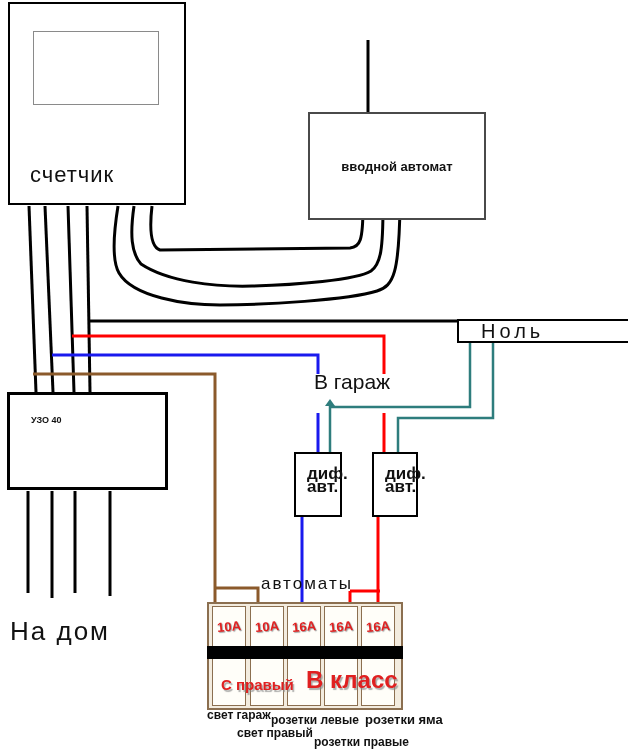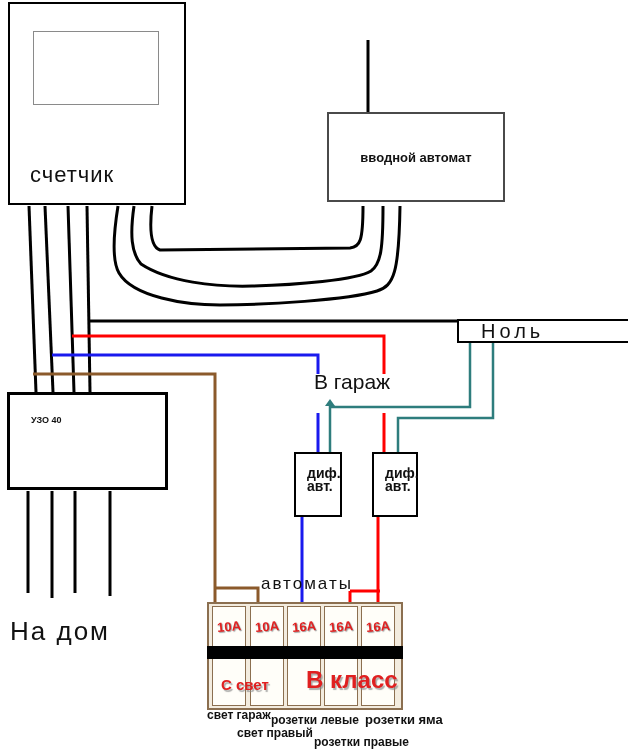"вводной автомат" .main-breaker { height: 90px -> 108px; left: 327px -> 308px }
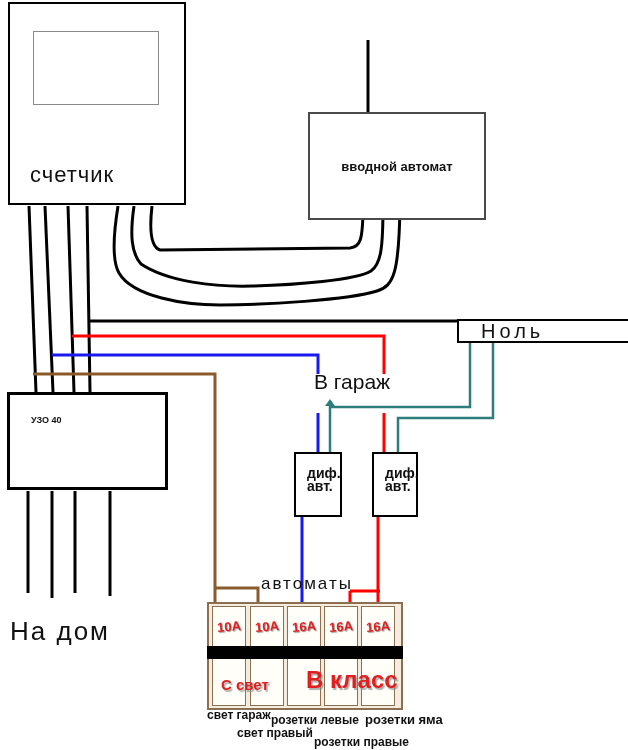"диф." .diff { font-size: 14px -> 17px }
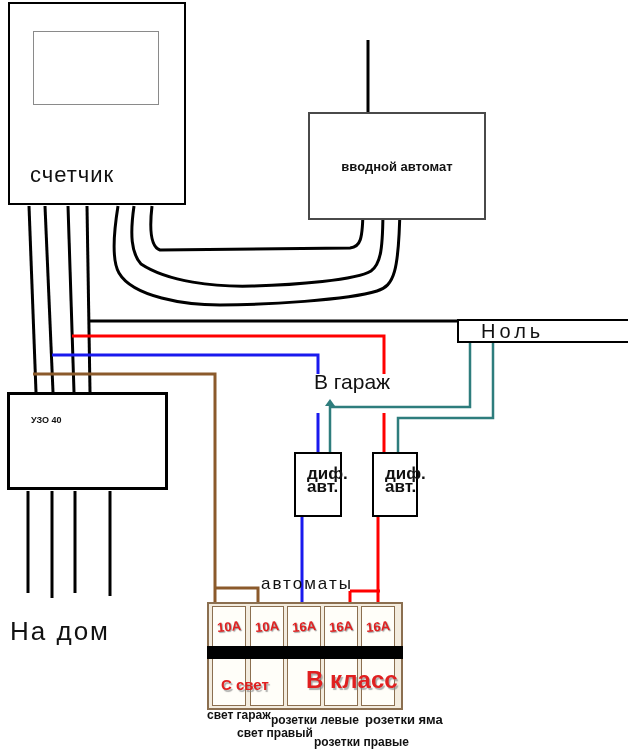"С свет" div.class-label { text: свет -> правый }
